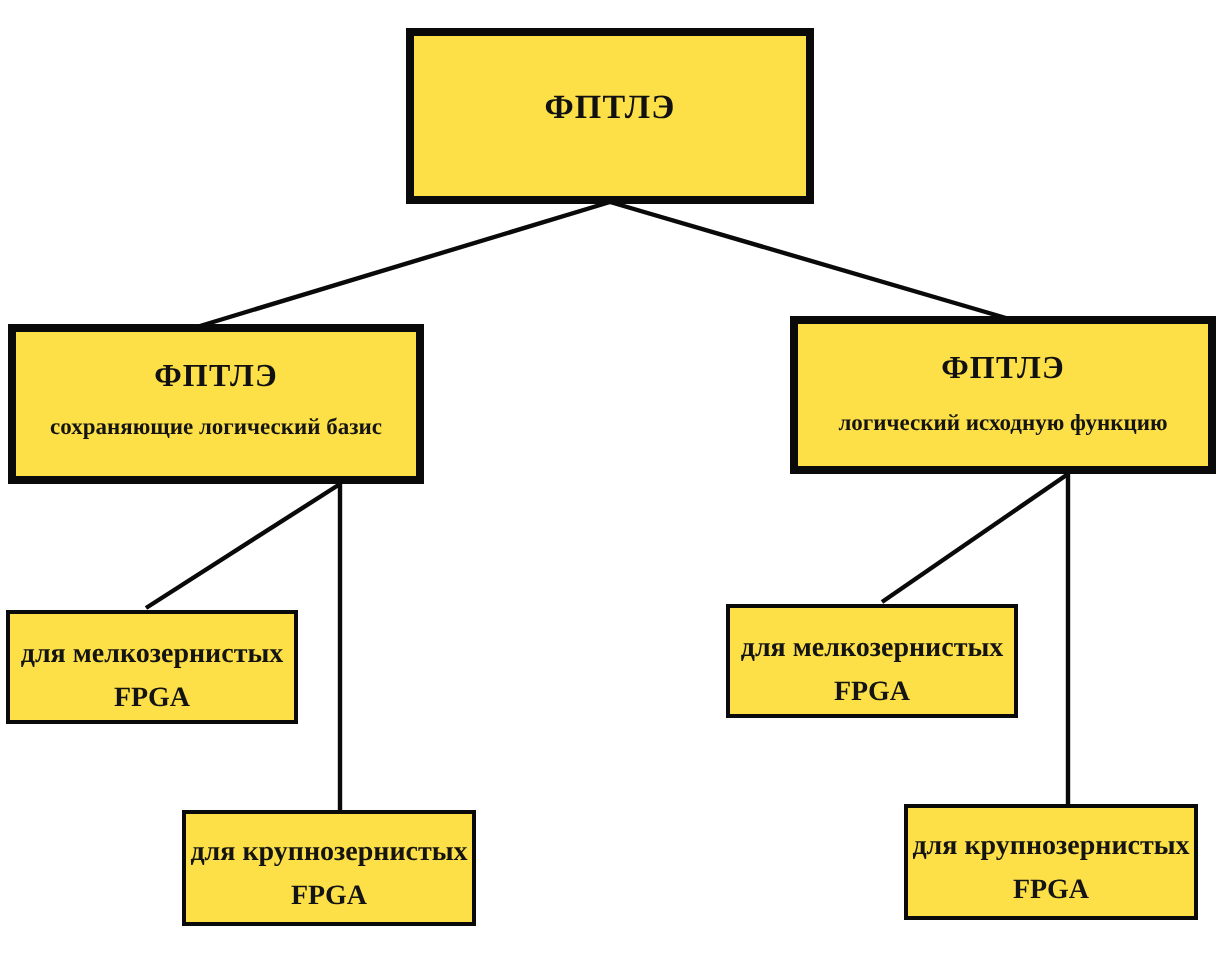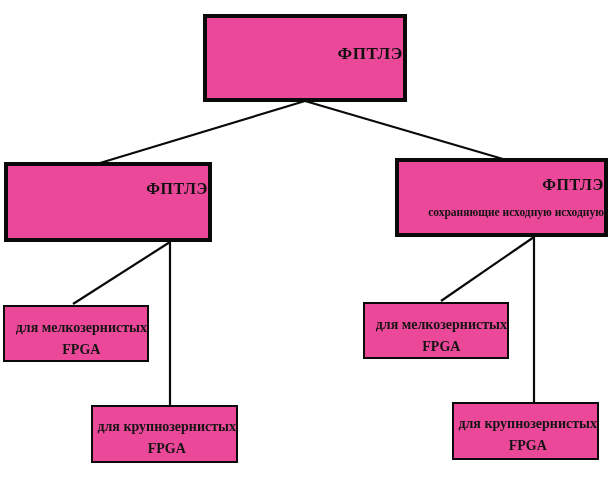"ФПТЛЭ" .node { align-items: flex-end -> center; background: #ec4899 -> #fde047 }
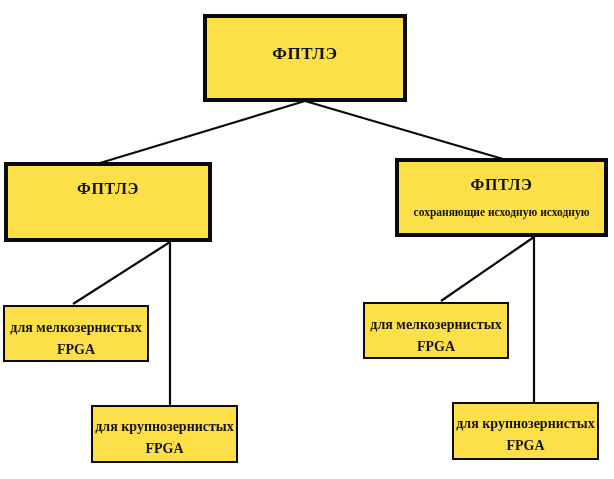"сохраняющие логический базис" span.node-subtitle { html: none -> <span>сохраняющие логический базис</span> }
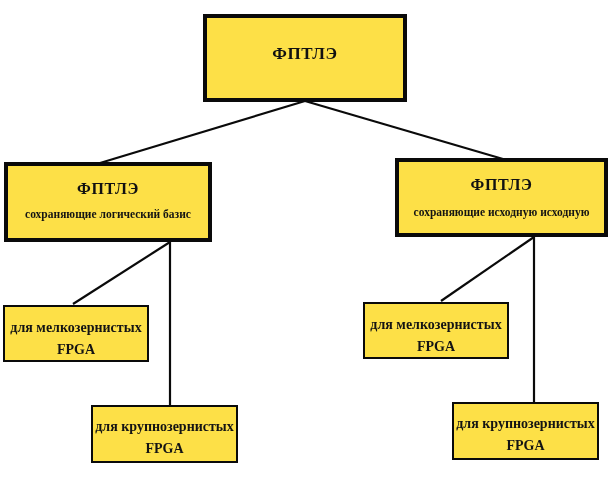"сохраняющие исходную исходную" span.node-subtitle { text: сохраняющие исходную исходную -> логический исходную функцию }
